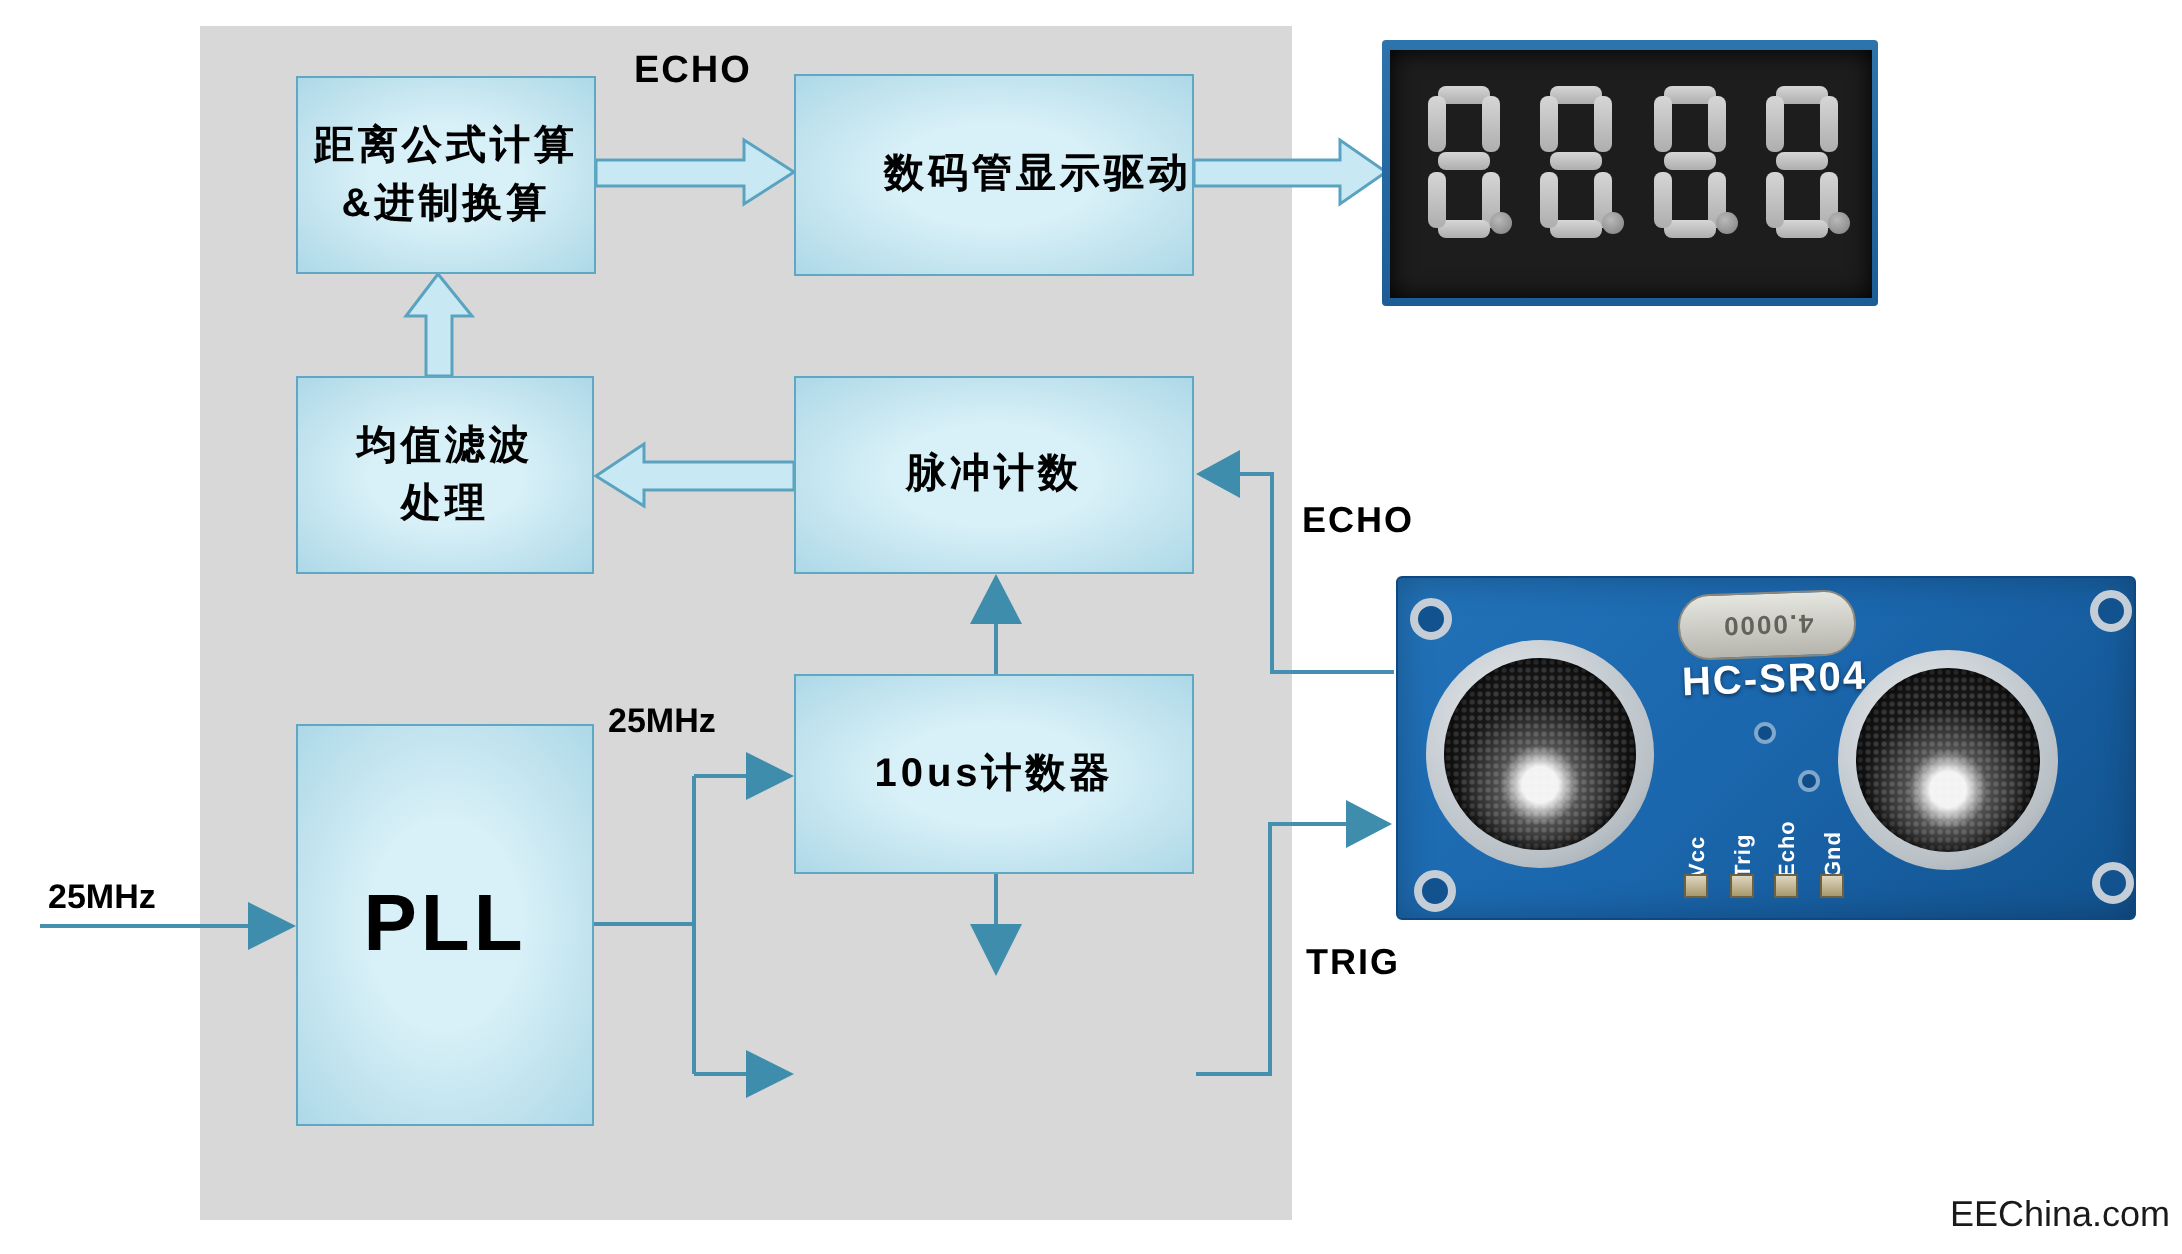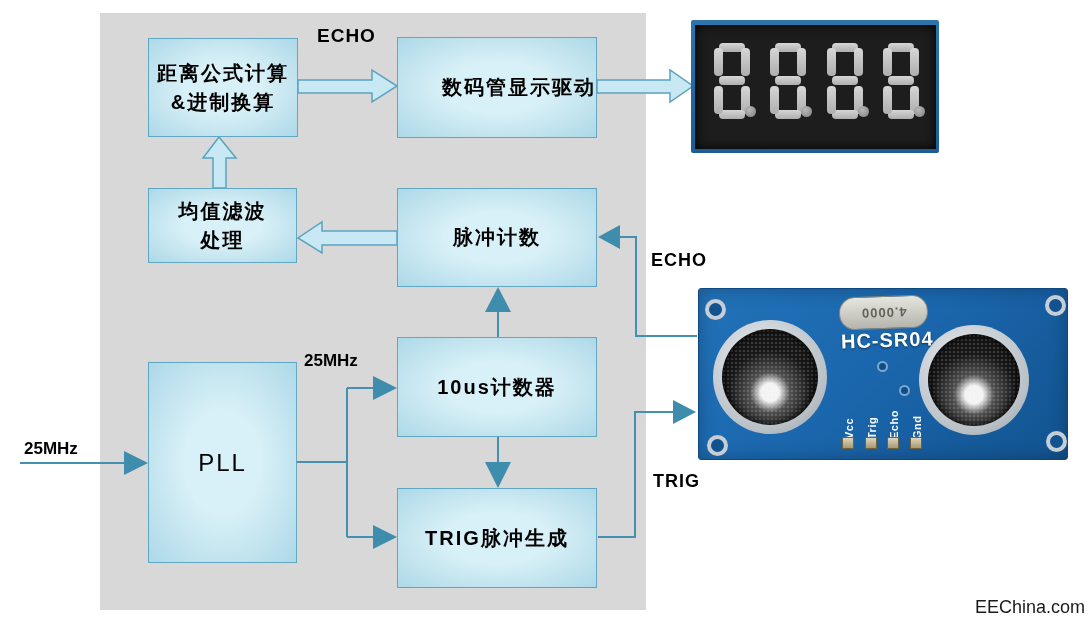"均值滤波" div.node { height: 75px -> 99px }
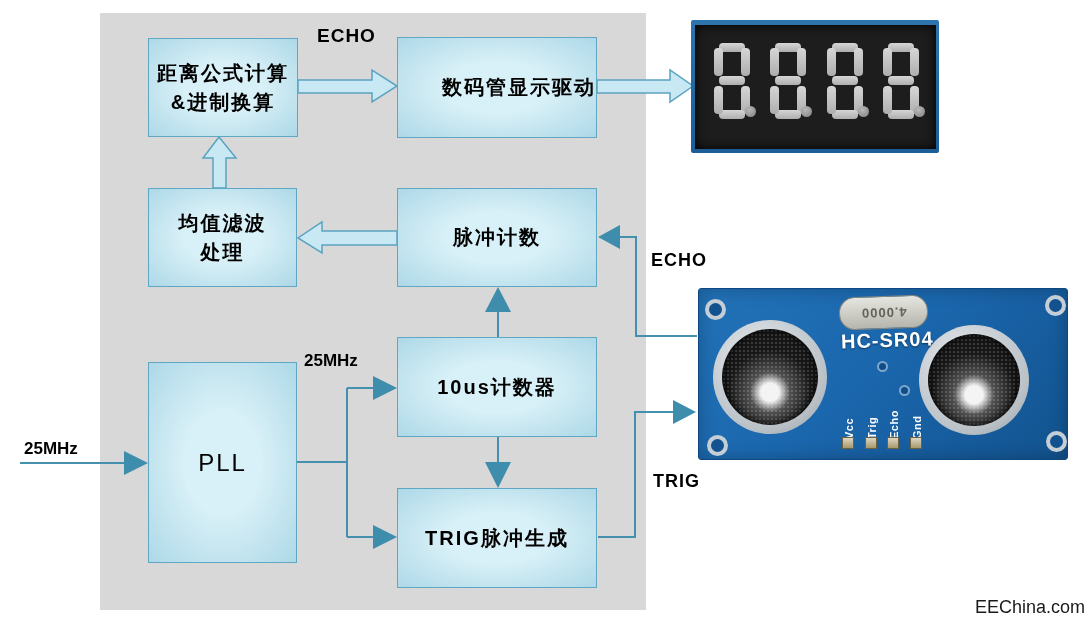"PLL" .node.pll .lbl { font-size: 24px -> 40px; font-weight: 400 -> 700 }
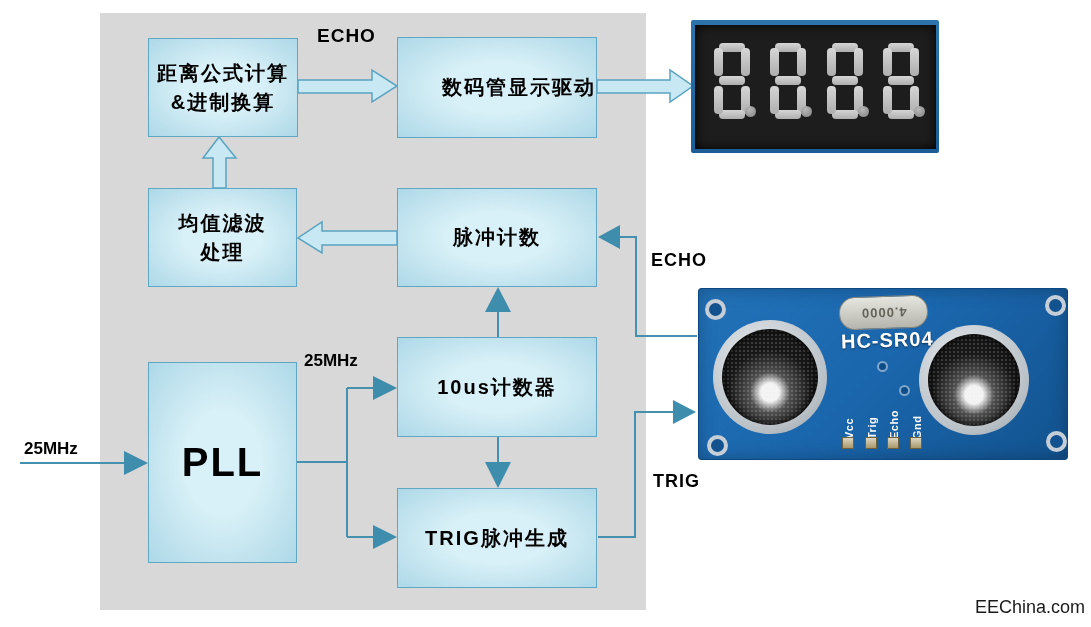"TRIG脉冲生成" div.node { html: <div> <span>TRIG脉冲生成</span> </div> -> none }
